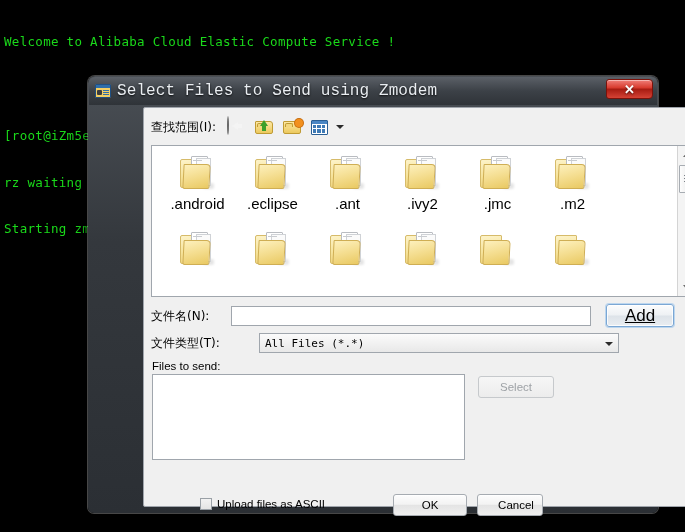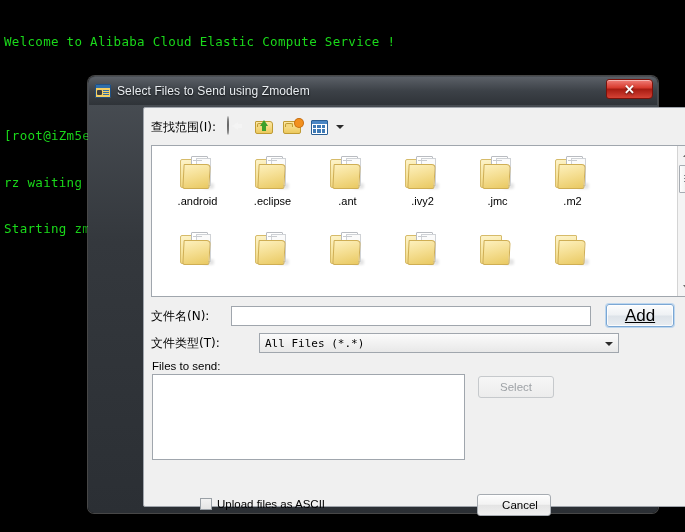"Select Files to Send using" .title-text { font-family: none -> Liberation Mono, monospace; font-size: 12px -> 16px }
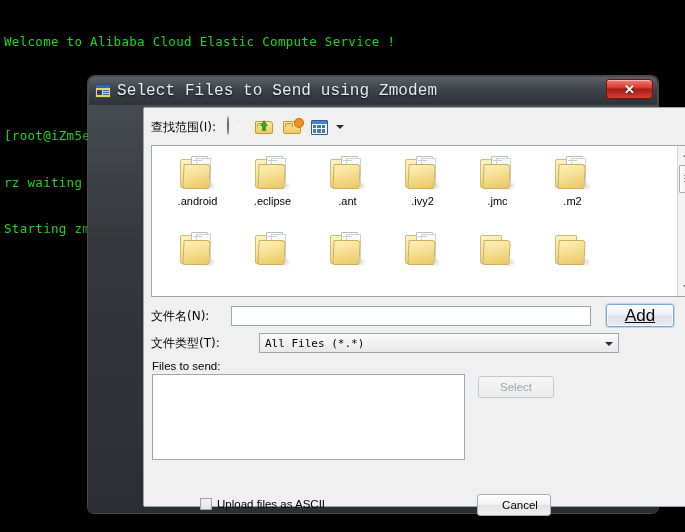".android" .flabel { font-size: 11px -> 15px }
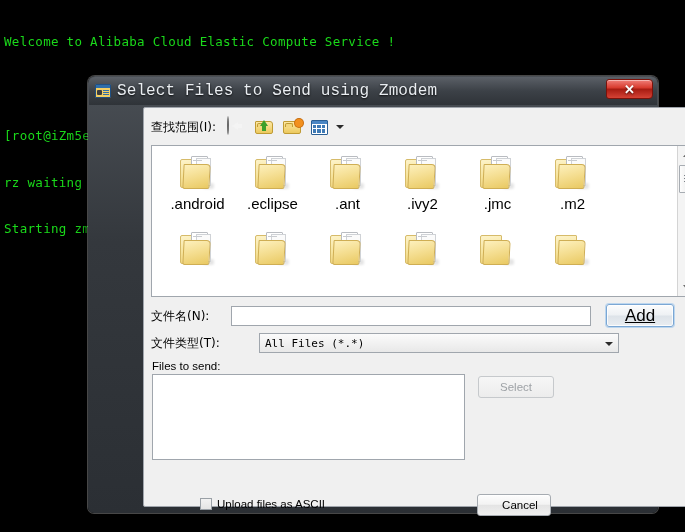"OK" div.wbtn { html: none -> <div> <span>OK</span> </div> }
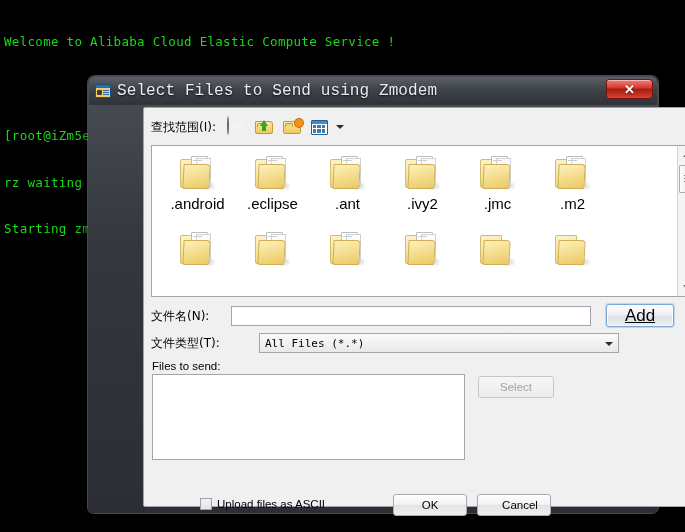"Cancel" .btn-cancel { width: 74px -> 66px }
